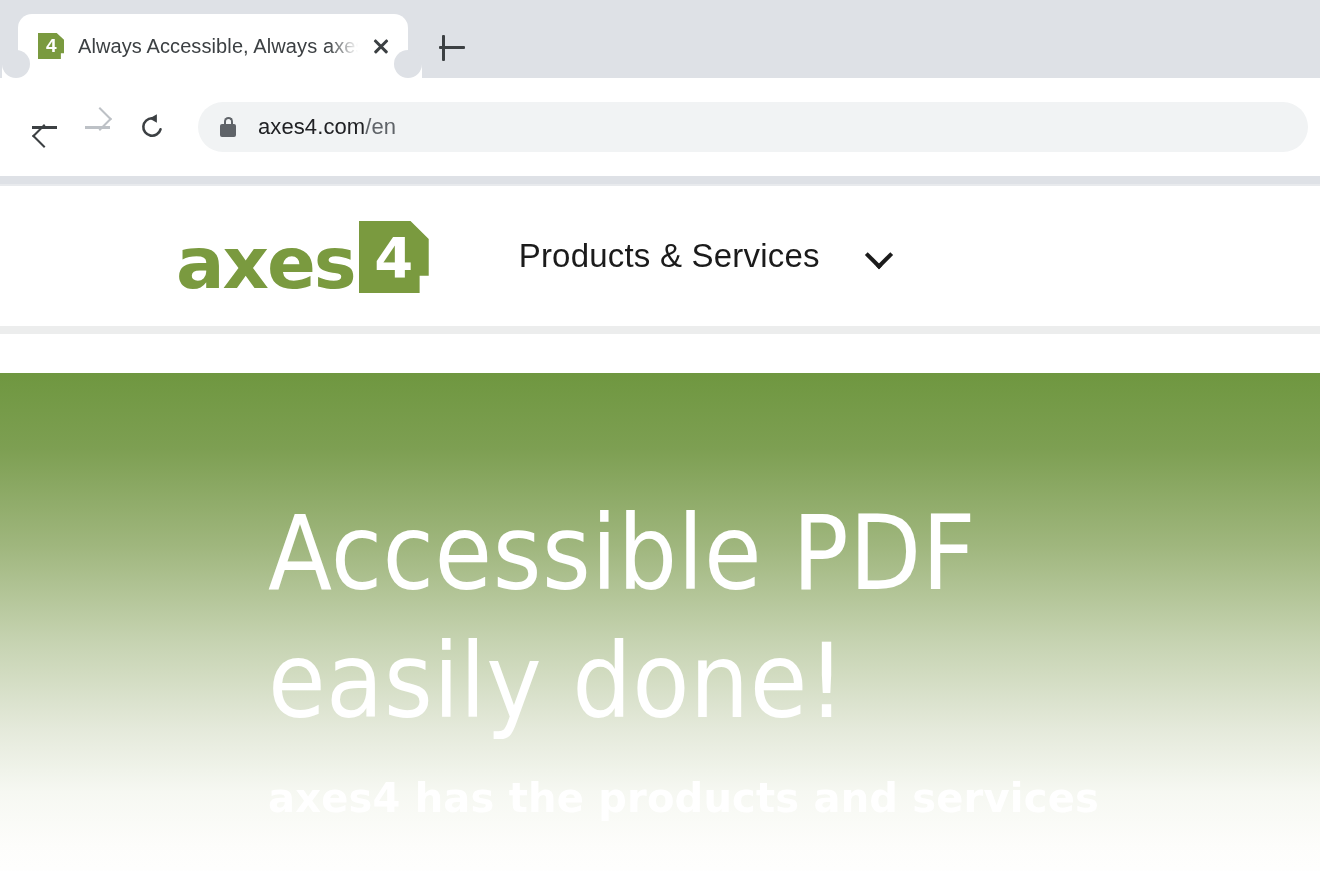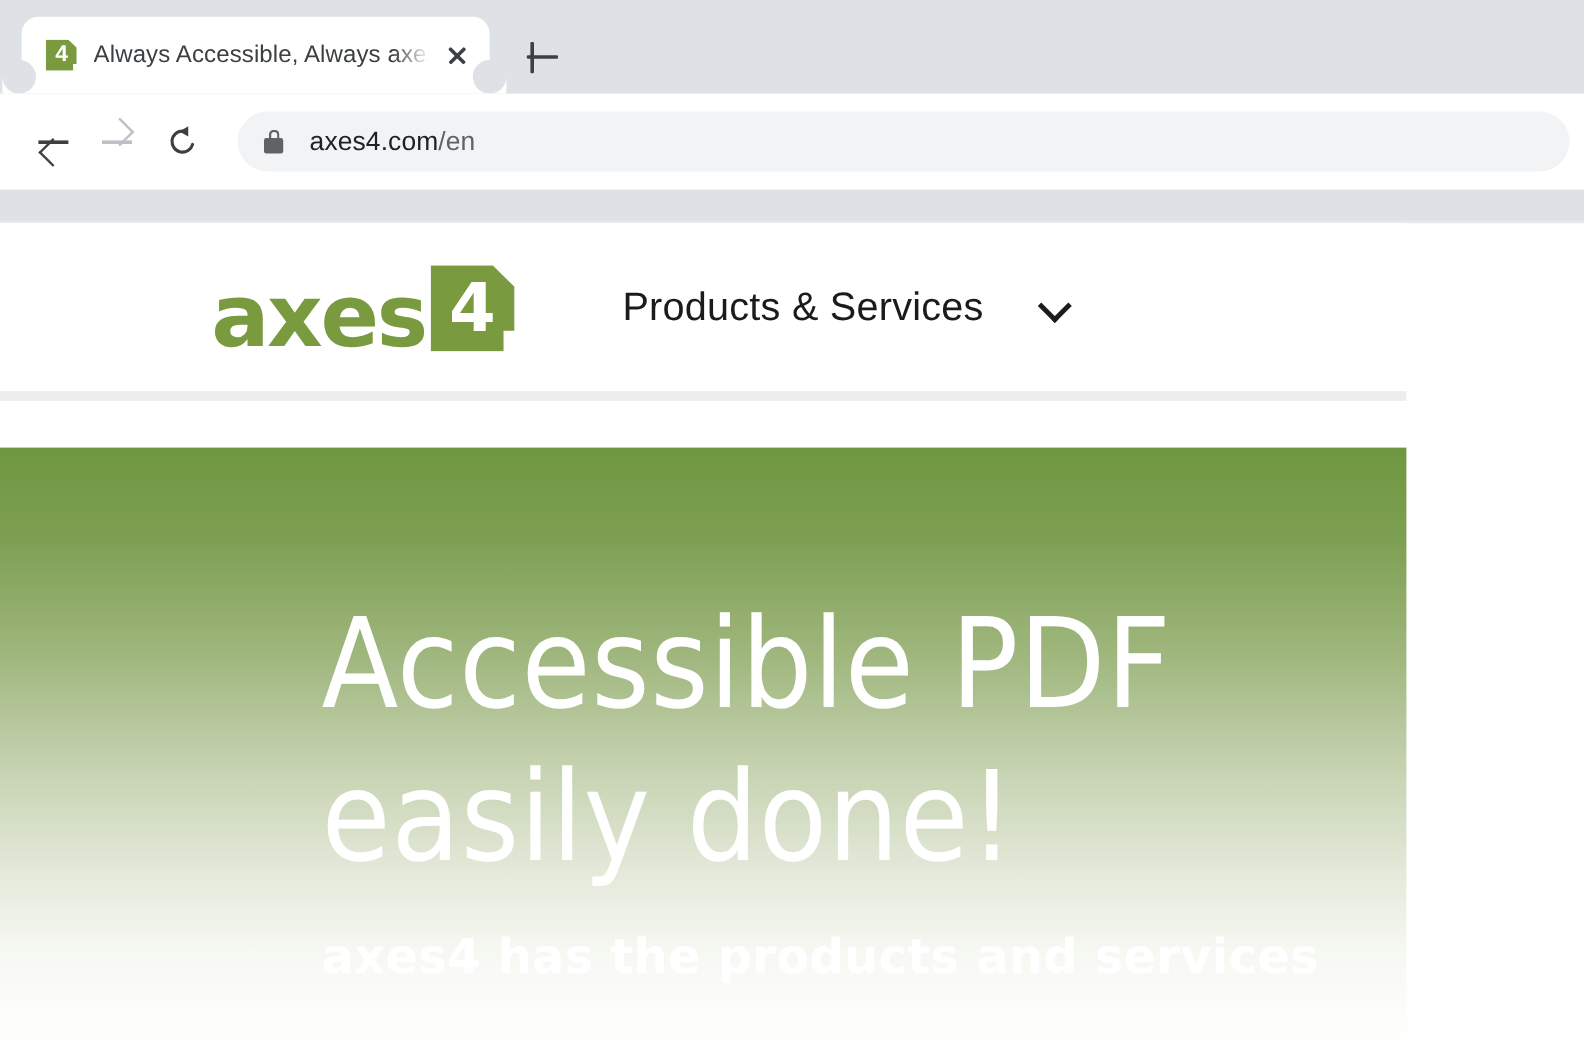"axes4.com/en" .toolbar { height: 80px -> 98px }
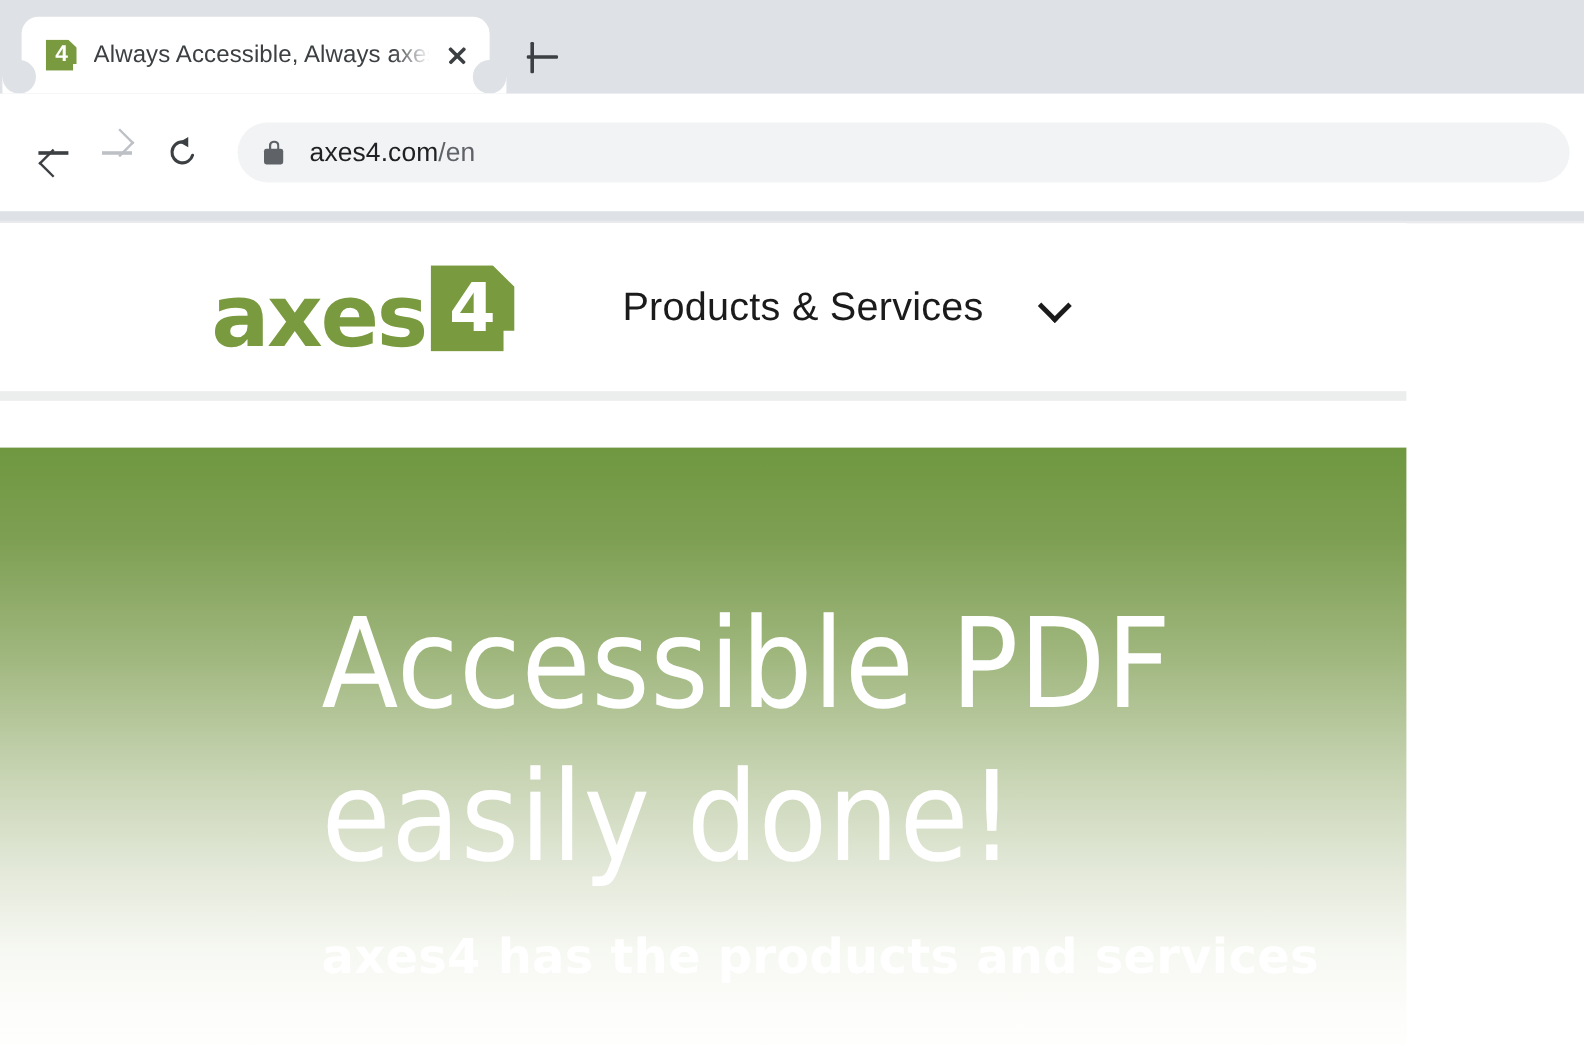"axes" .page { width: 1172px -> 1320px }
